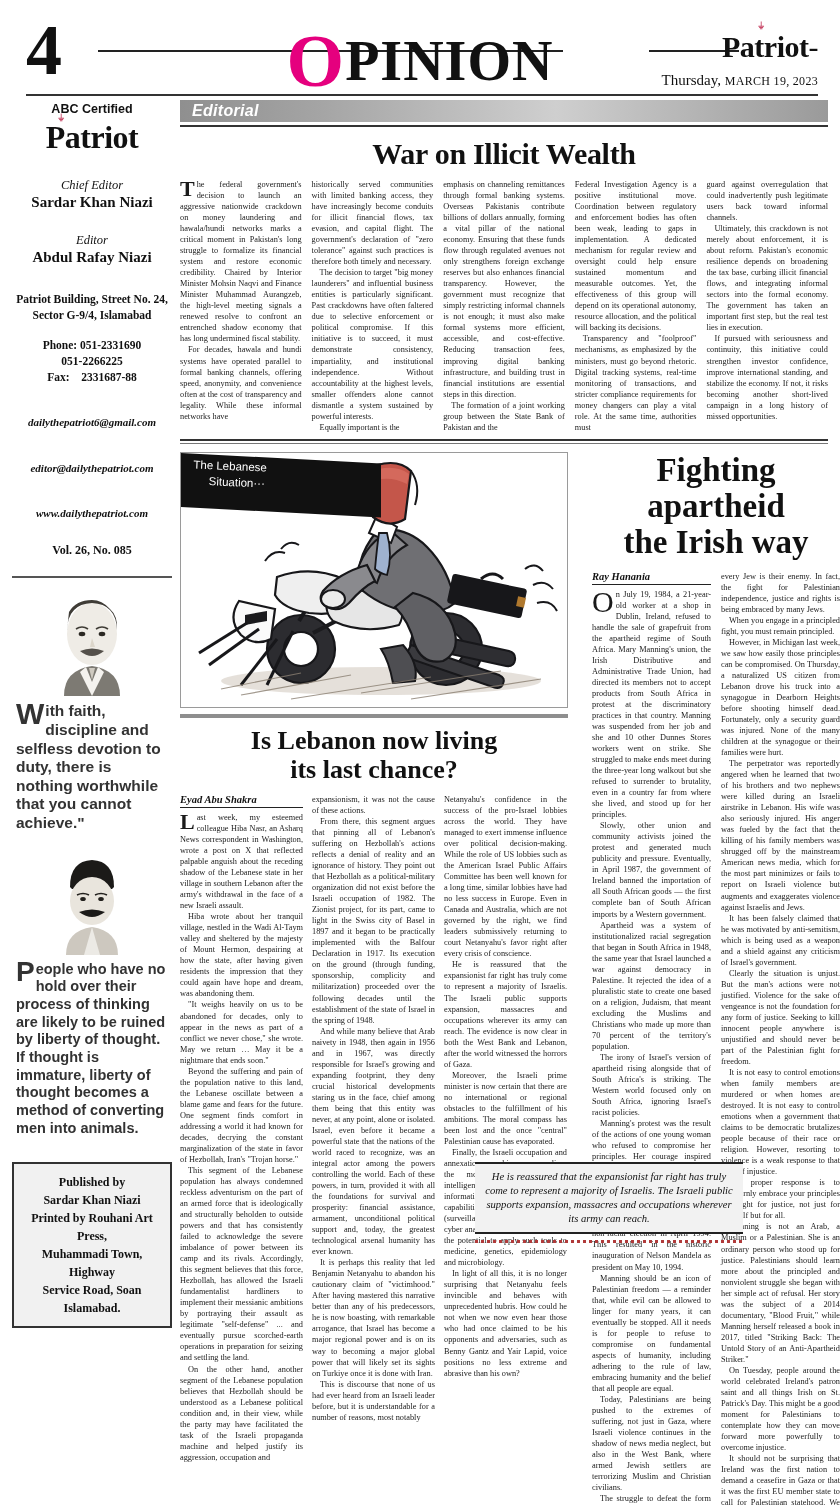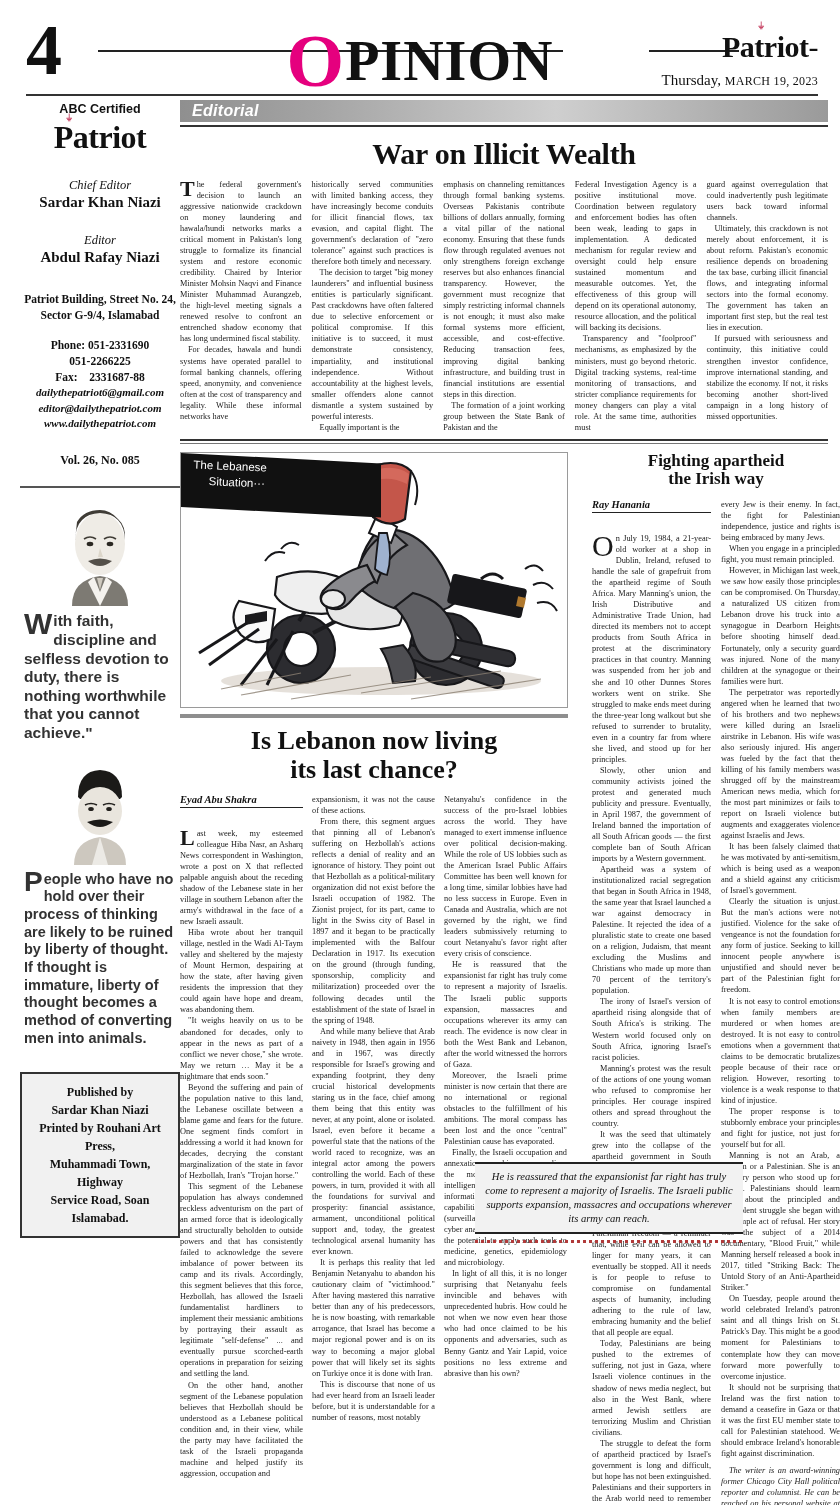"ABC Certified" .rail { left: 8px -> 0 }
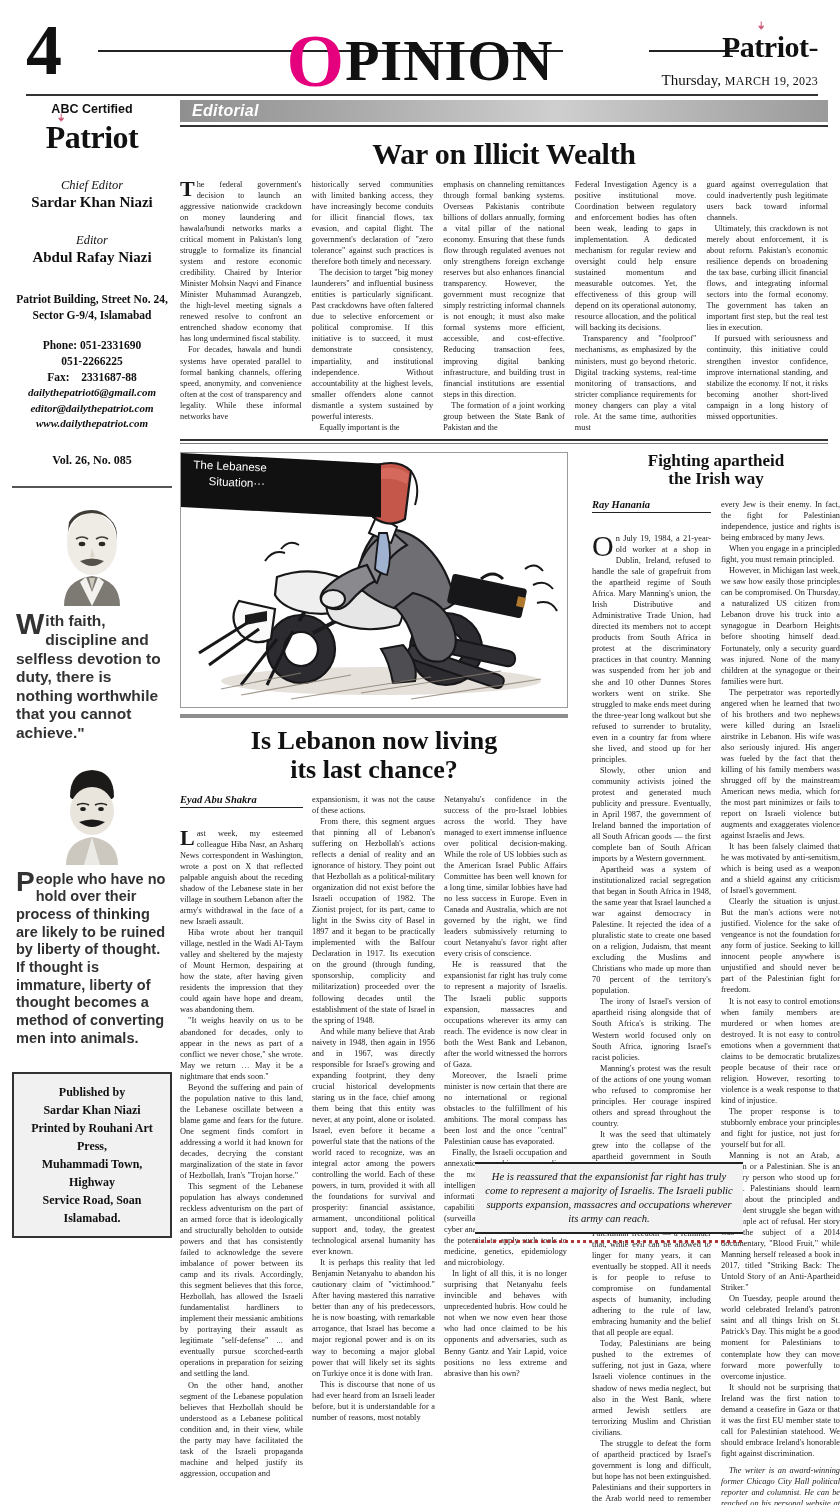"dailythepatriot6@gmail.com" .rail-contact .em { margin-top: none -> 30px }
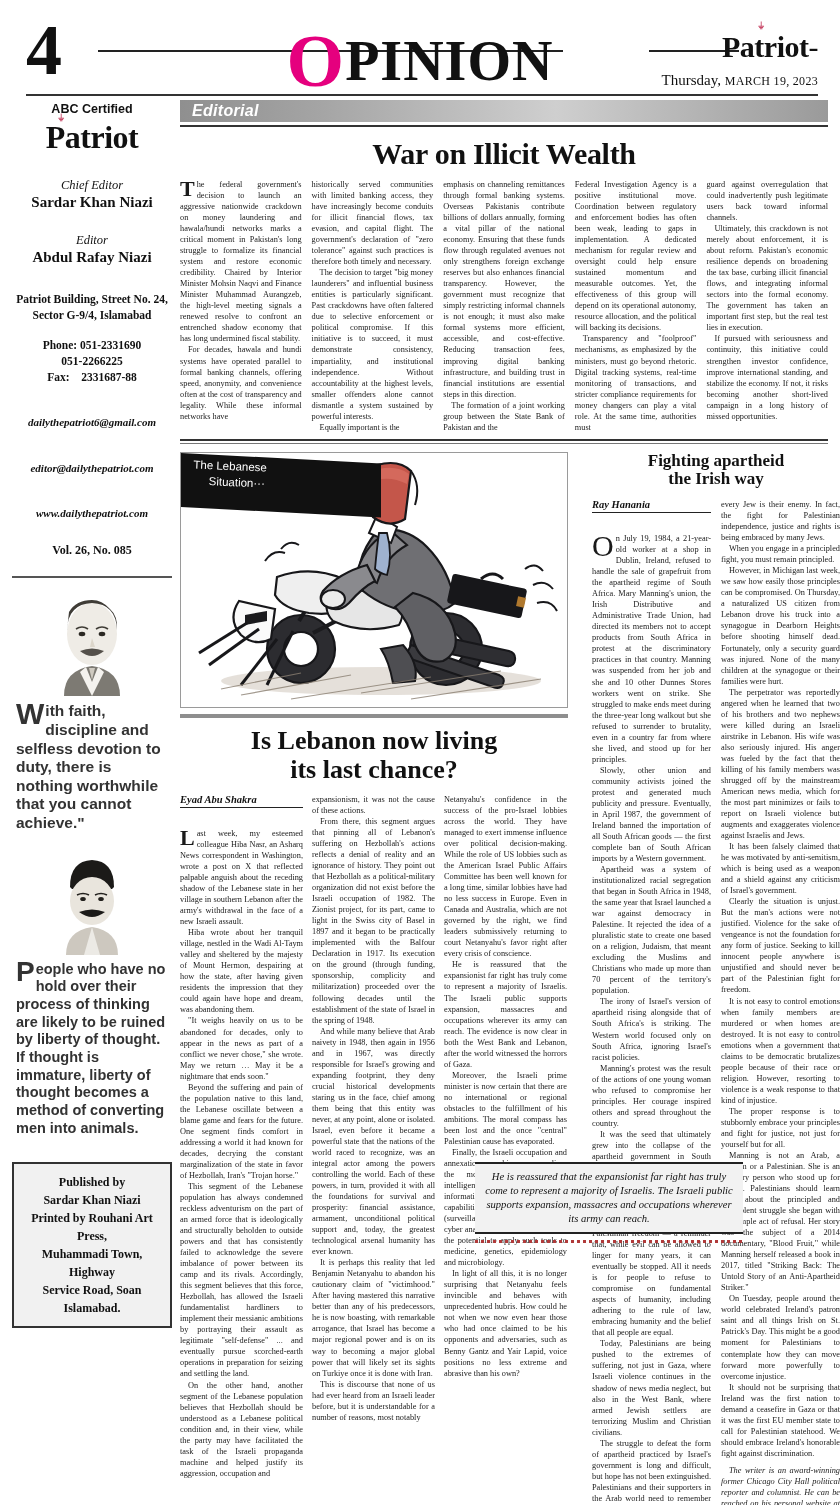"Fighting apartheid" .irish-head { font-size: 17px -> 33px }
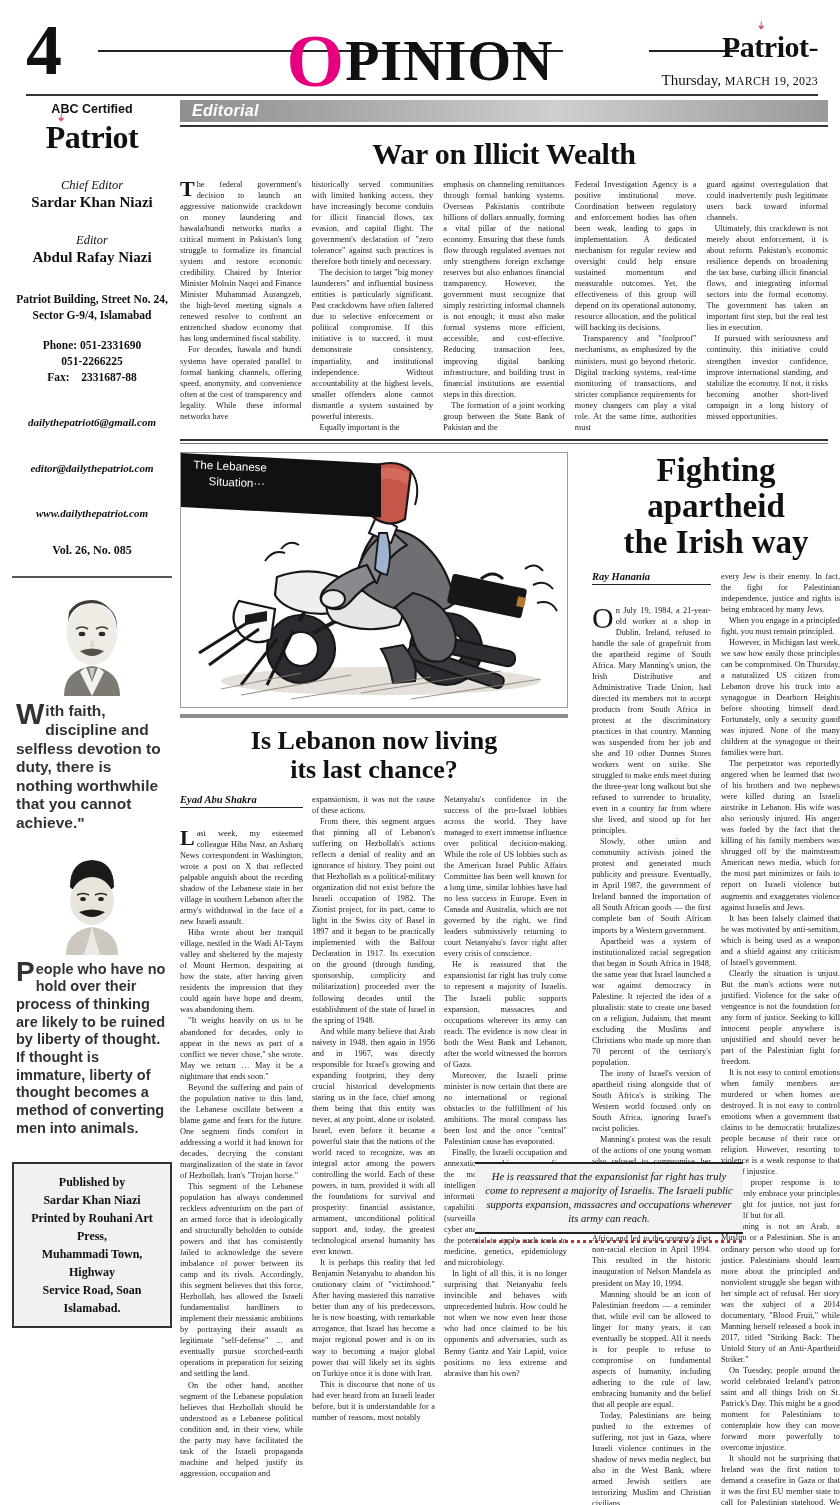"Ray Hanania" .byline { margin-bottom: 20px -> 4px }
